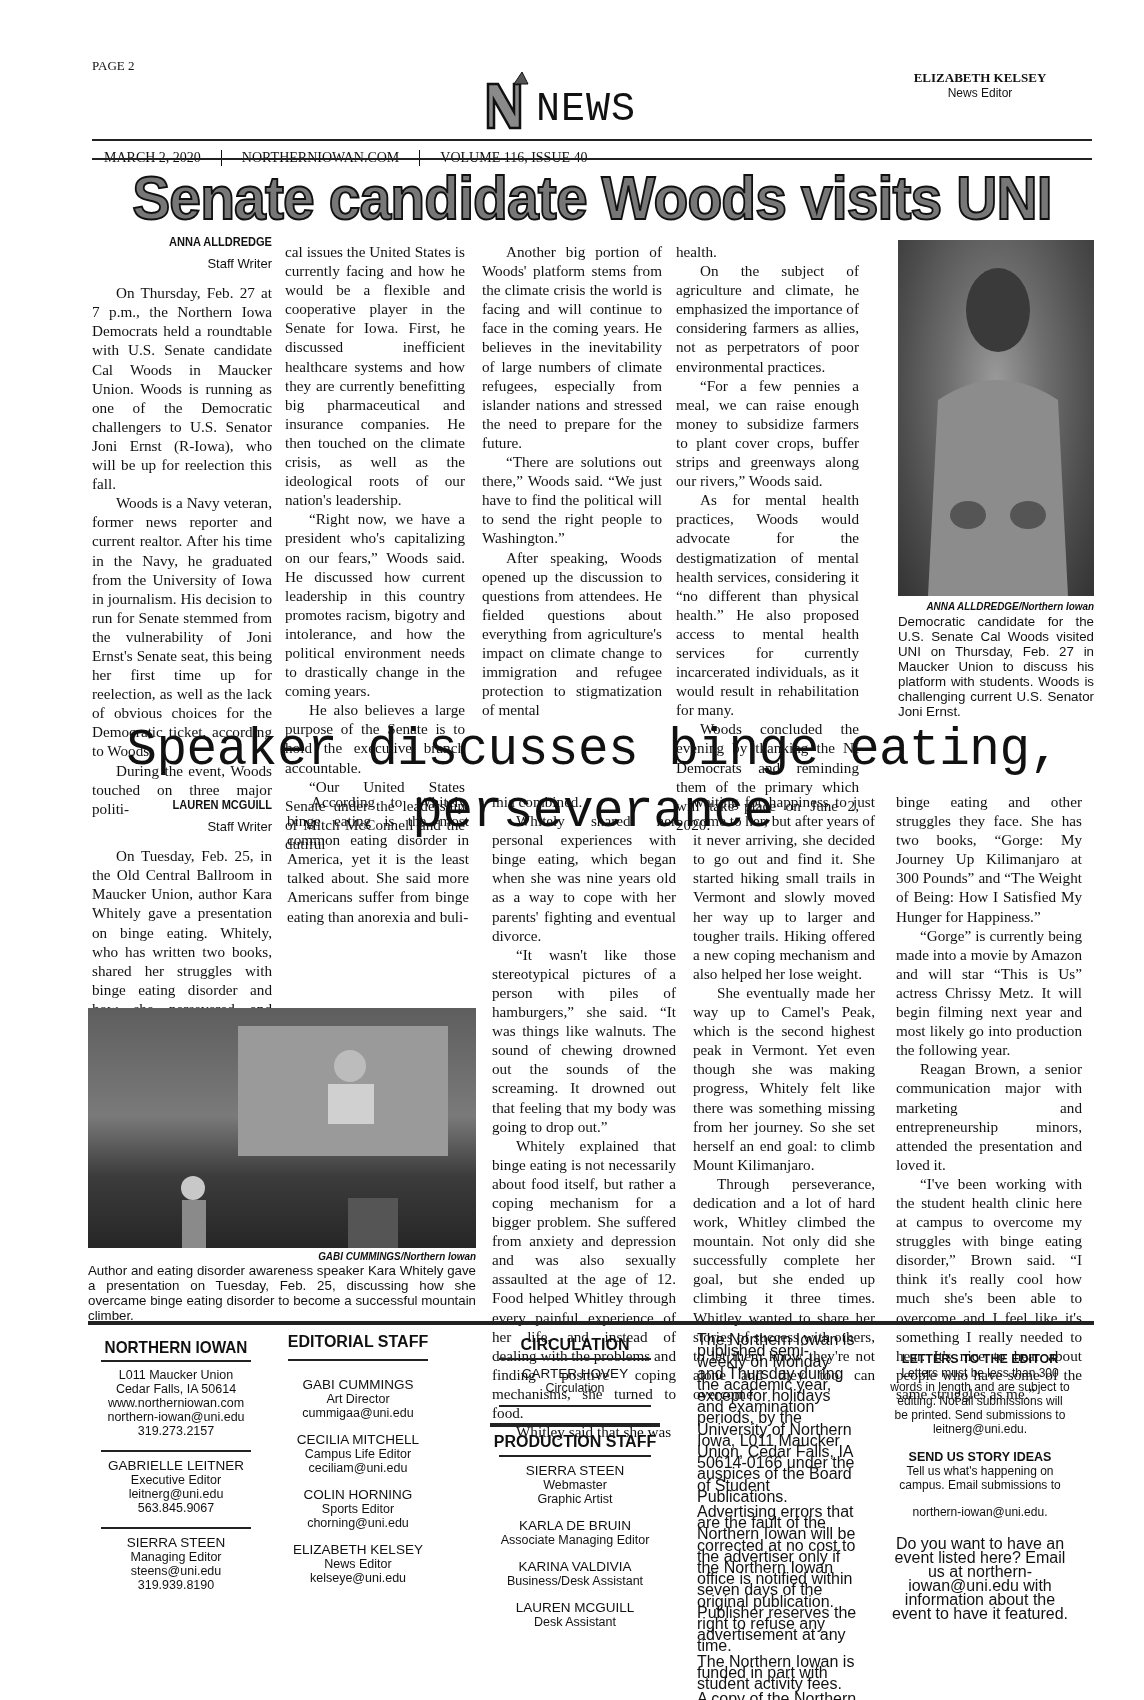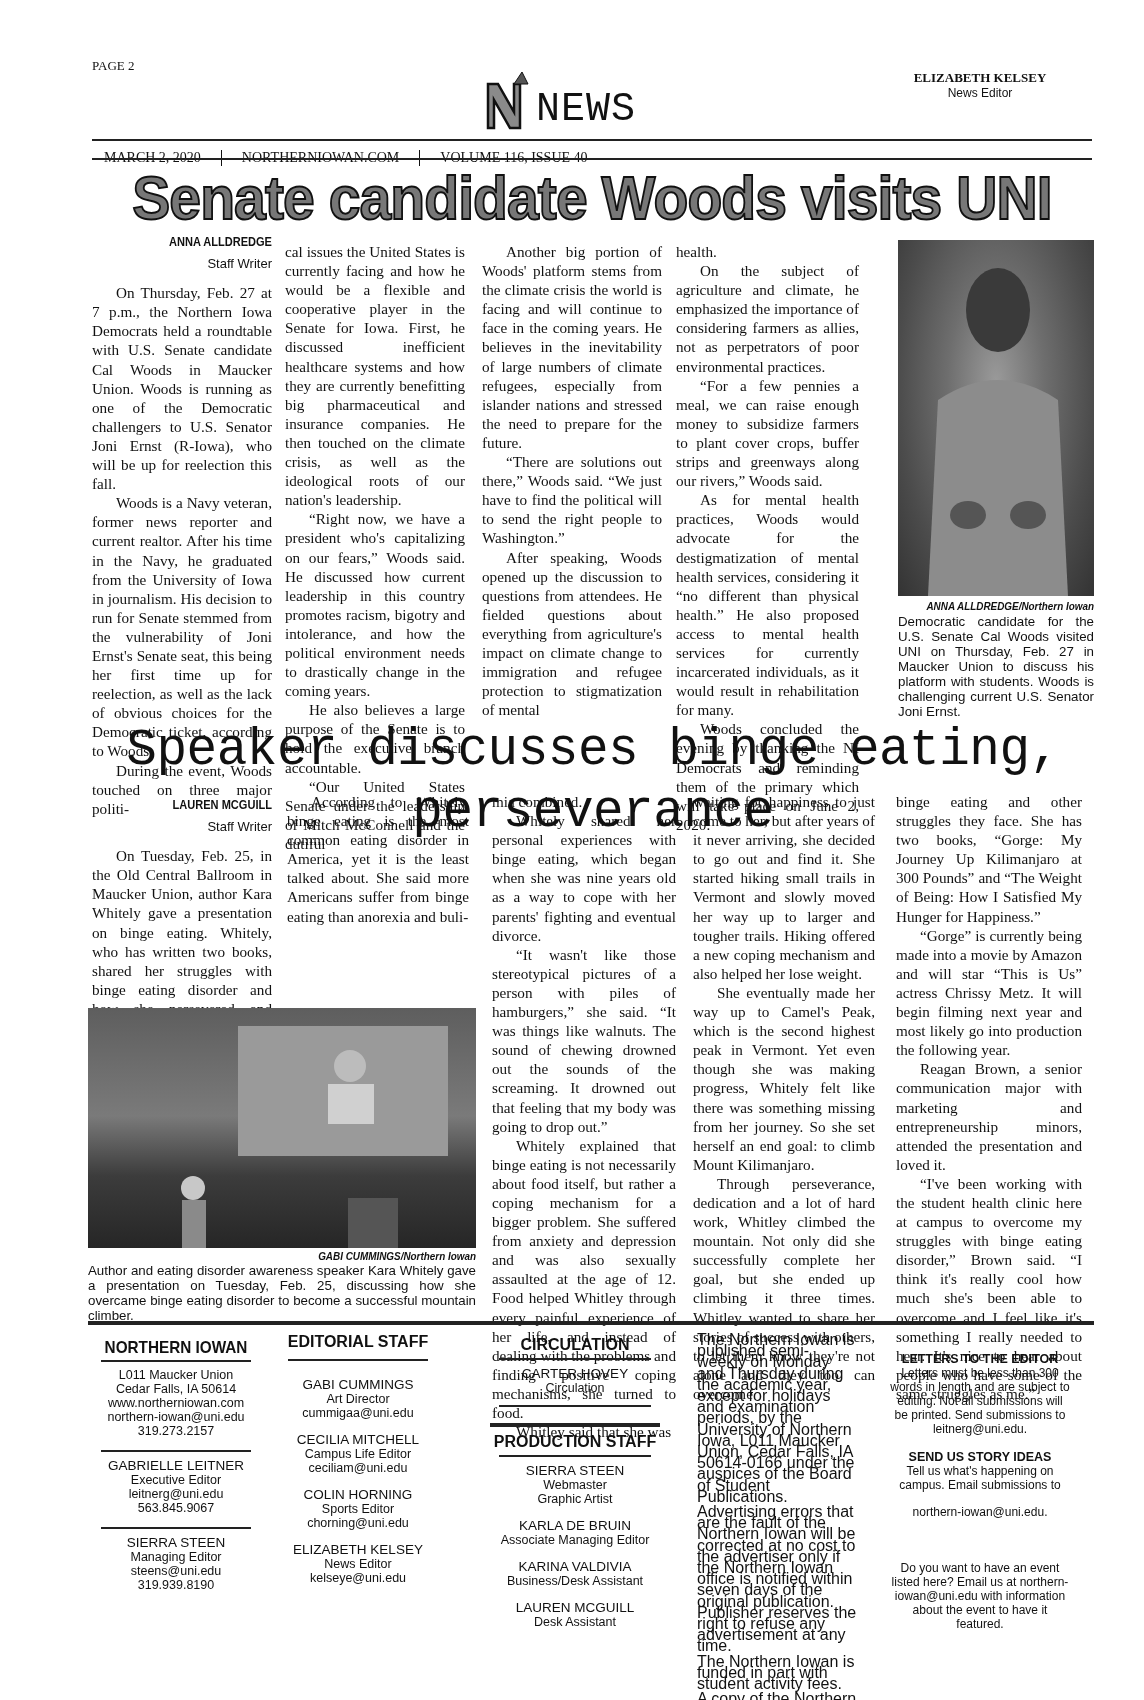"Do you want to have" div.rl { font-size: 12px -> 16px; margin-top: 42px -> 18px }
